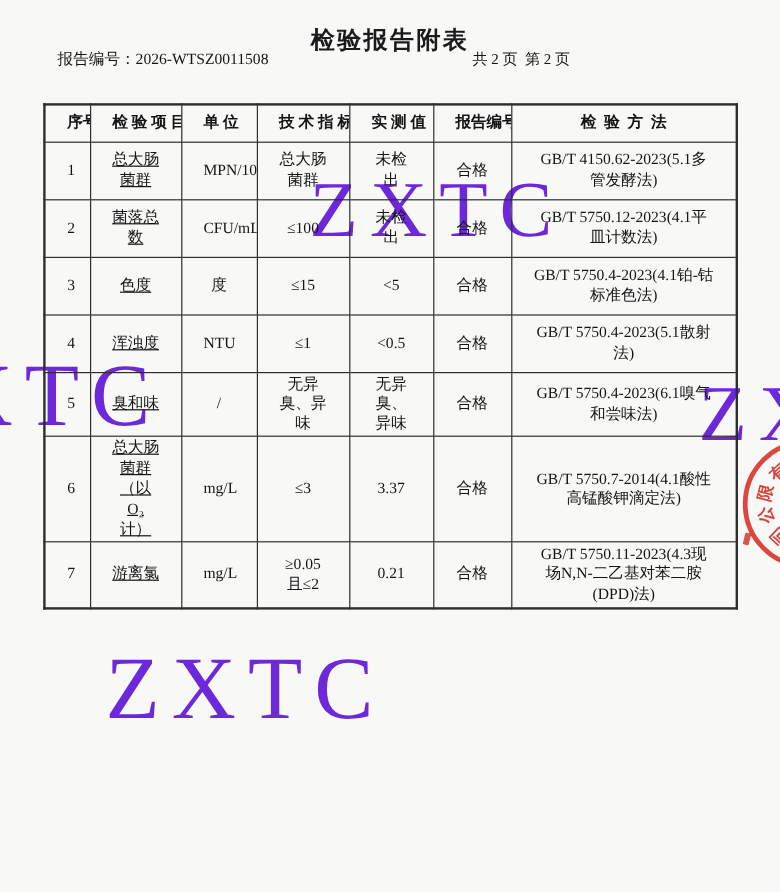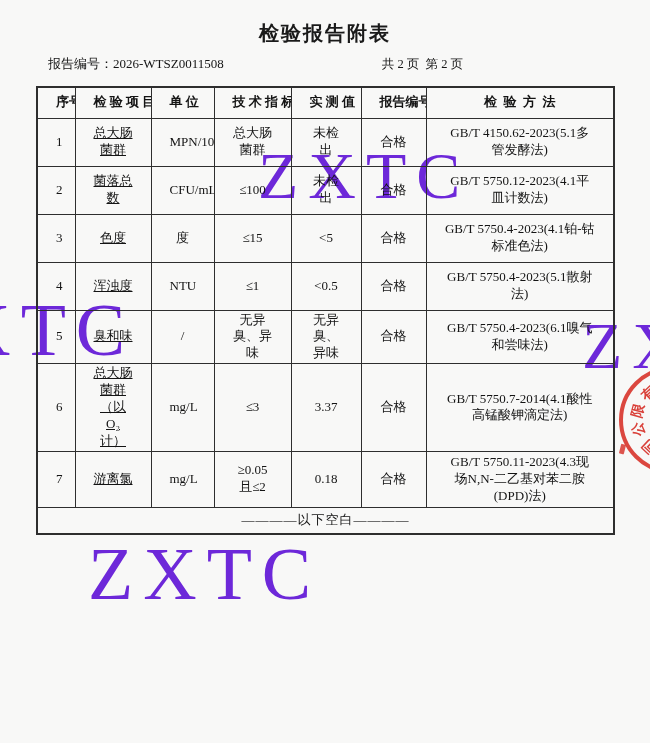"报告编号：2026-WTSZ0011508" .meta-row { padding-left: none -> 12px; top: 55px -> 40px }
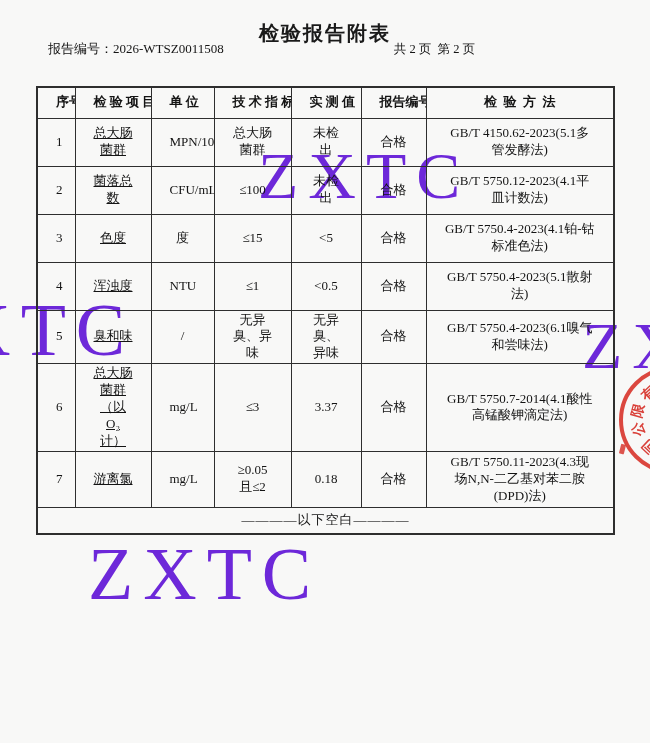"0.18" td { text: 0.18 -> 0.21 }
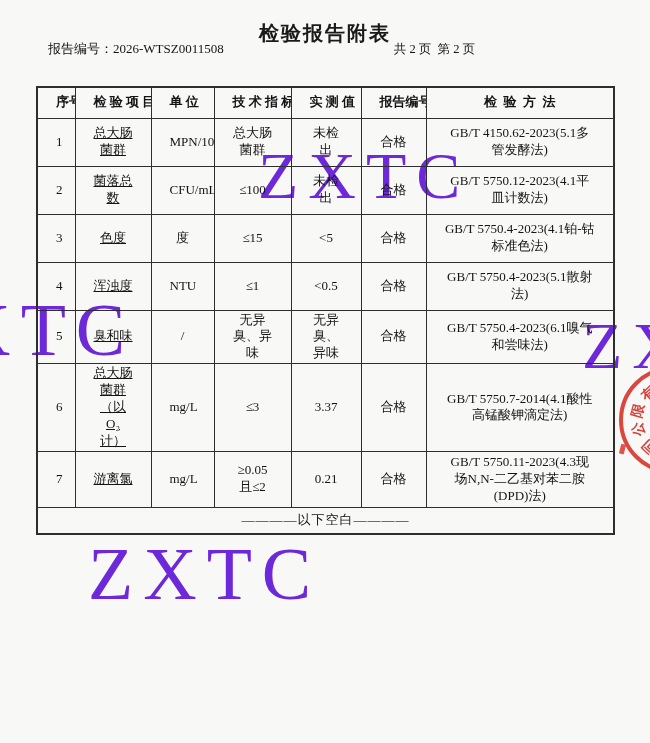"————以下空白————" tr.footer-row { html: <tr> <td>————以下空白————</td> </tr> -> none }
